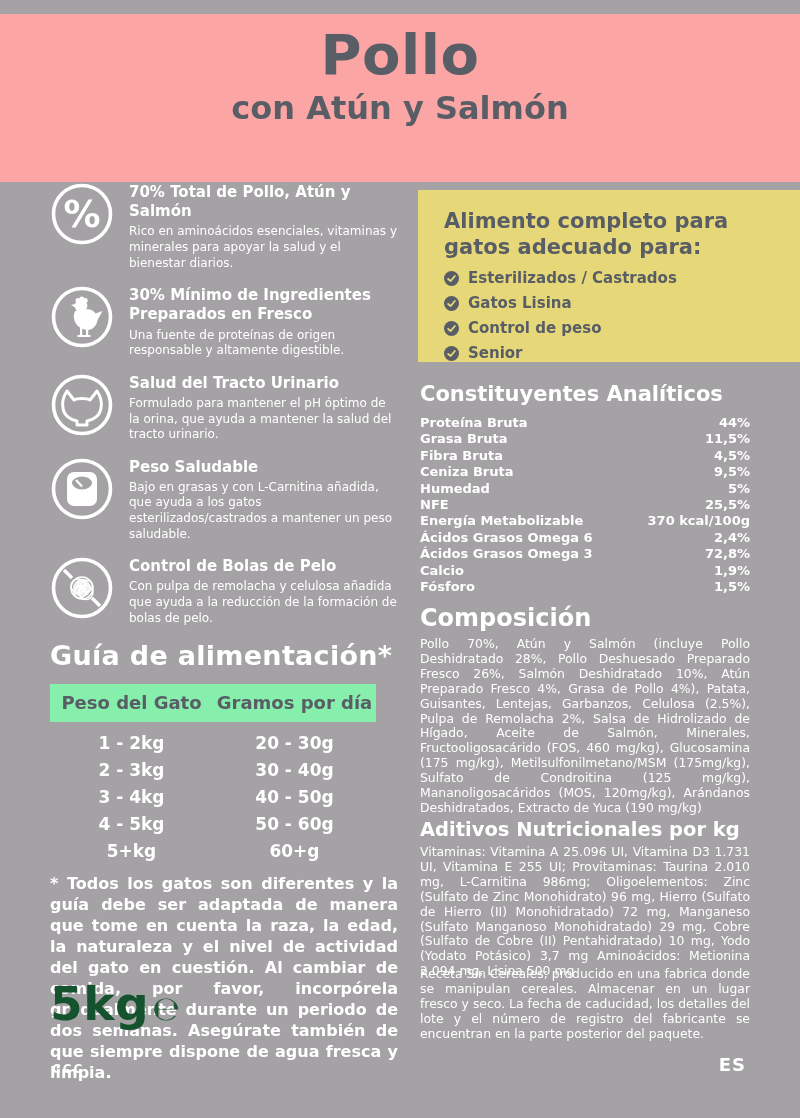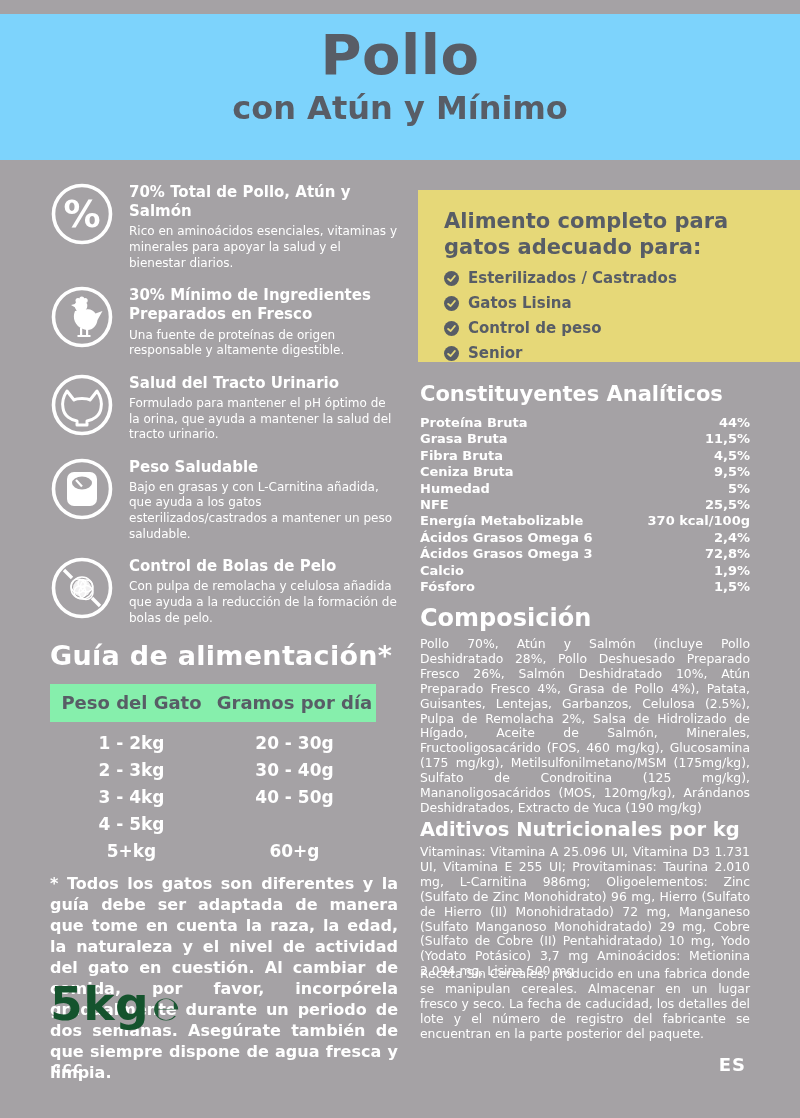"Pollo" .header { background: #7dd3fc -> #fca5a5; height: 146px -> 168px }
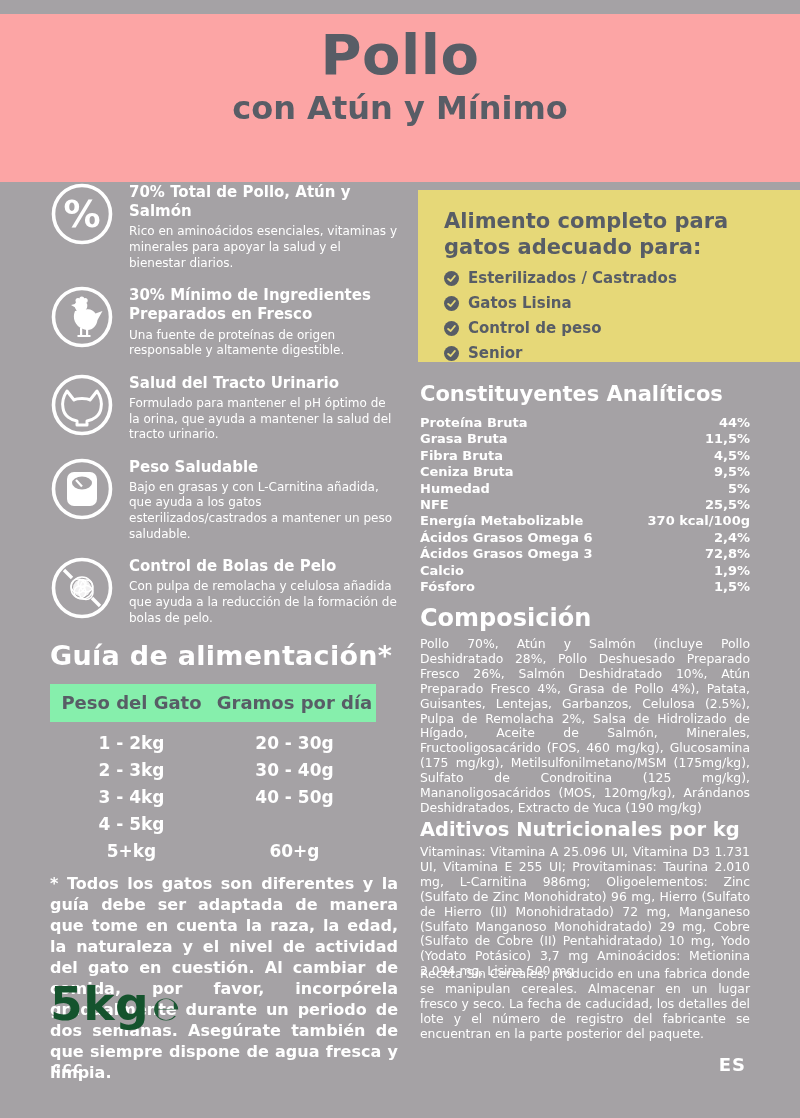"con Atún y Mínimo" div.subtitle { text: Mínimo -> Salmón }
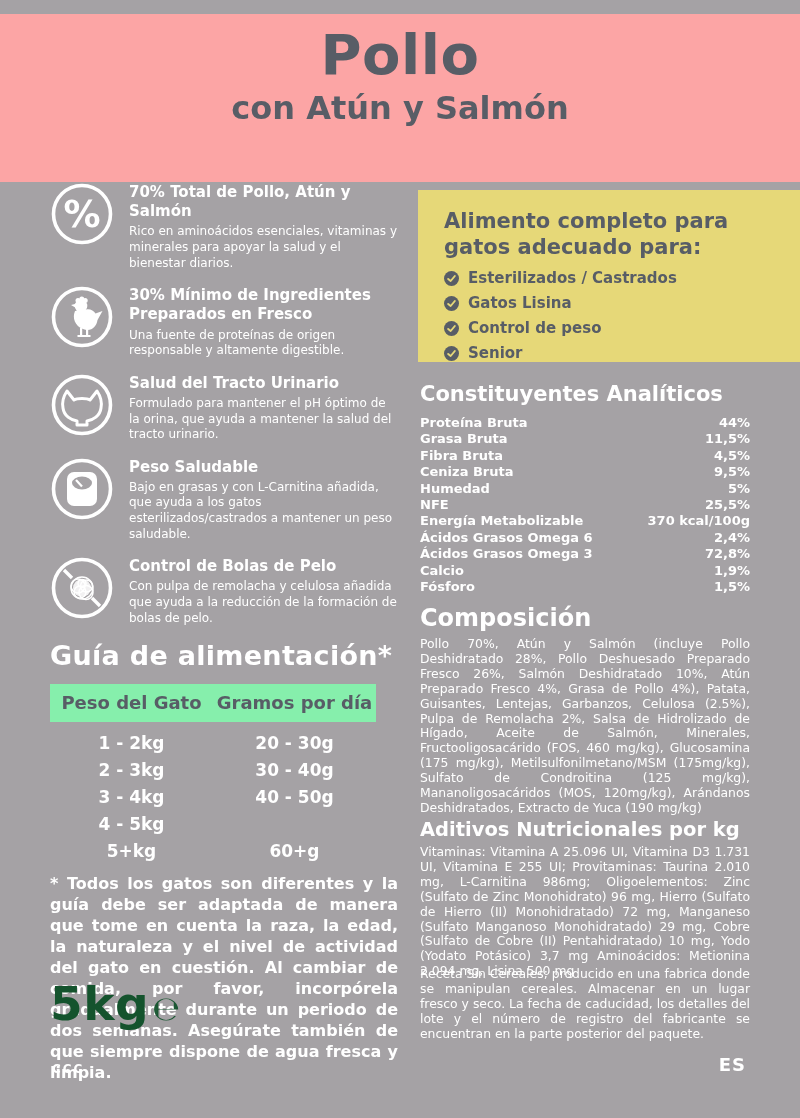"50 - 60g" div.guide-cell { html: none -> <div>50 - 60g</div> }
